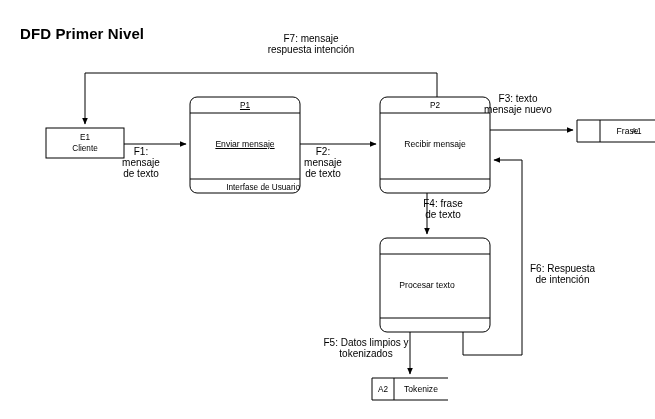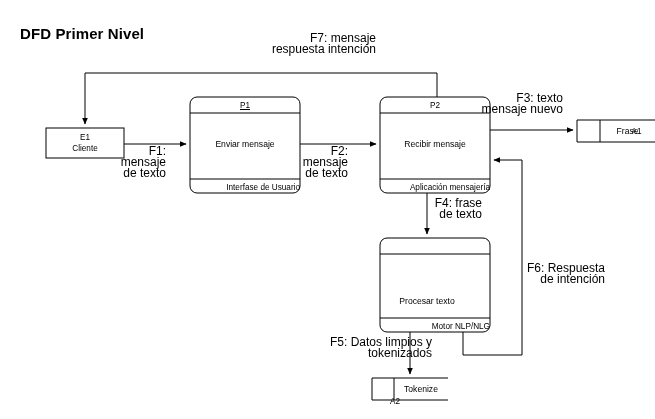"F7: mensaje" .flow-label { font-size: 12px -> 10px; text-align: right -> none }
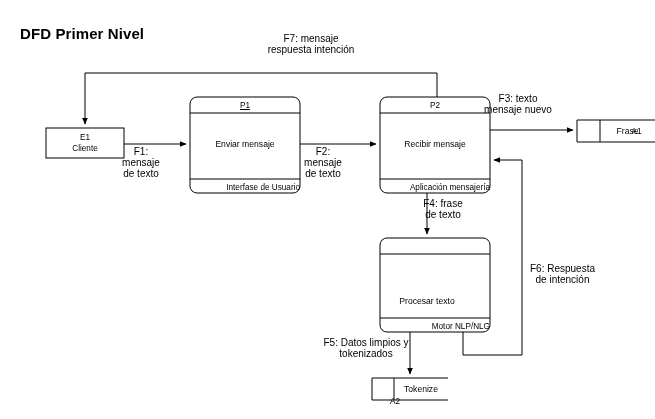"Enviar mensaje" div.txt { text-decoration: none -> underline }
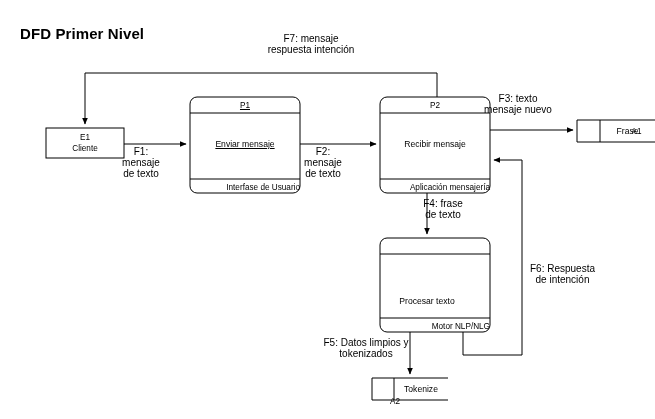"Aplicación mensajería" div.txt { html: <div>Aplicación mensajería</div> -> none }
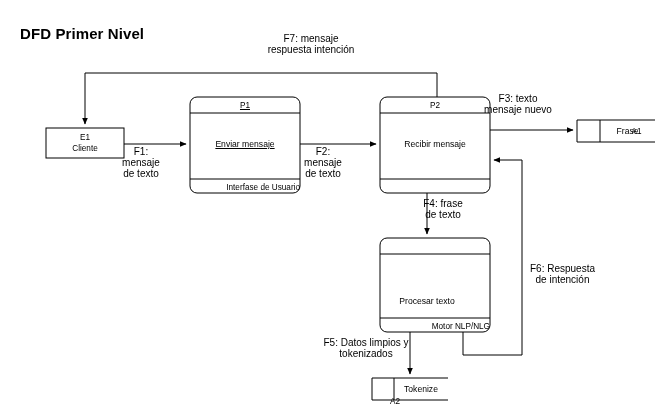"Procesar texto" div.txt { top: 296px -> 280px }
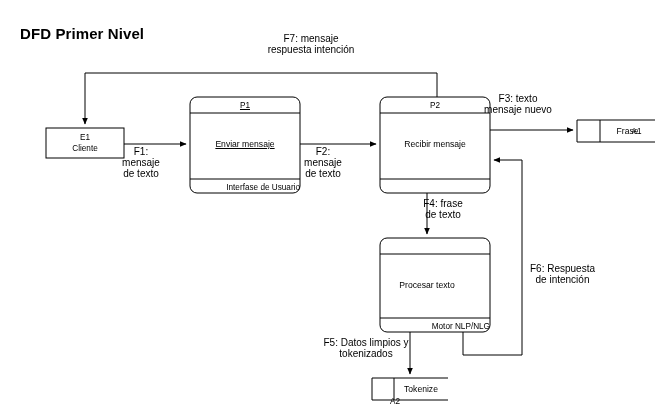"Motor NLP/NLG" div.txt { html: <div>Motor NLP/NLG</div> -> none }
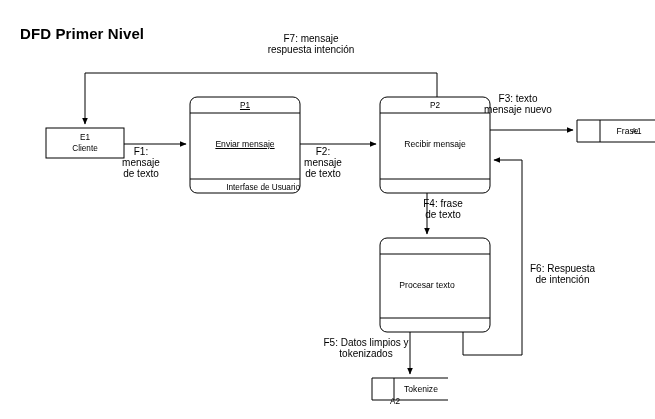"A2" div.txt { margin-left: 12px -> none; top: 396px -> 384px }
